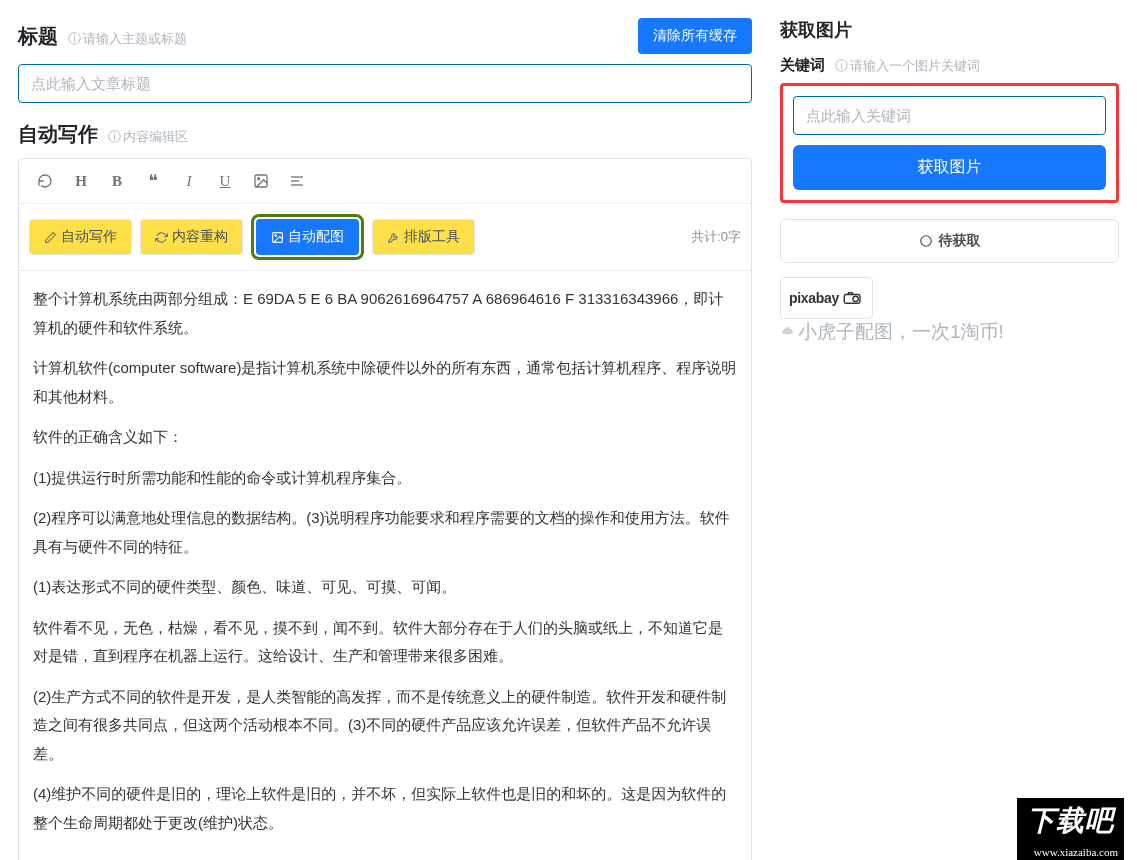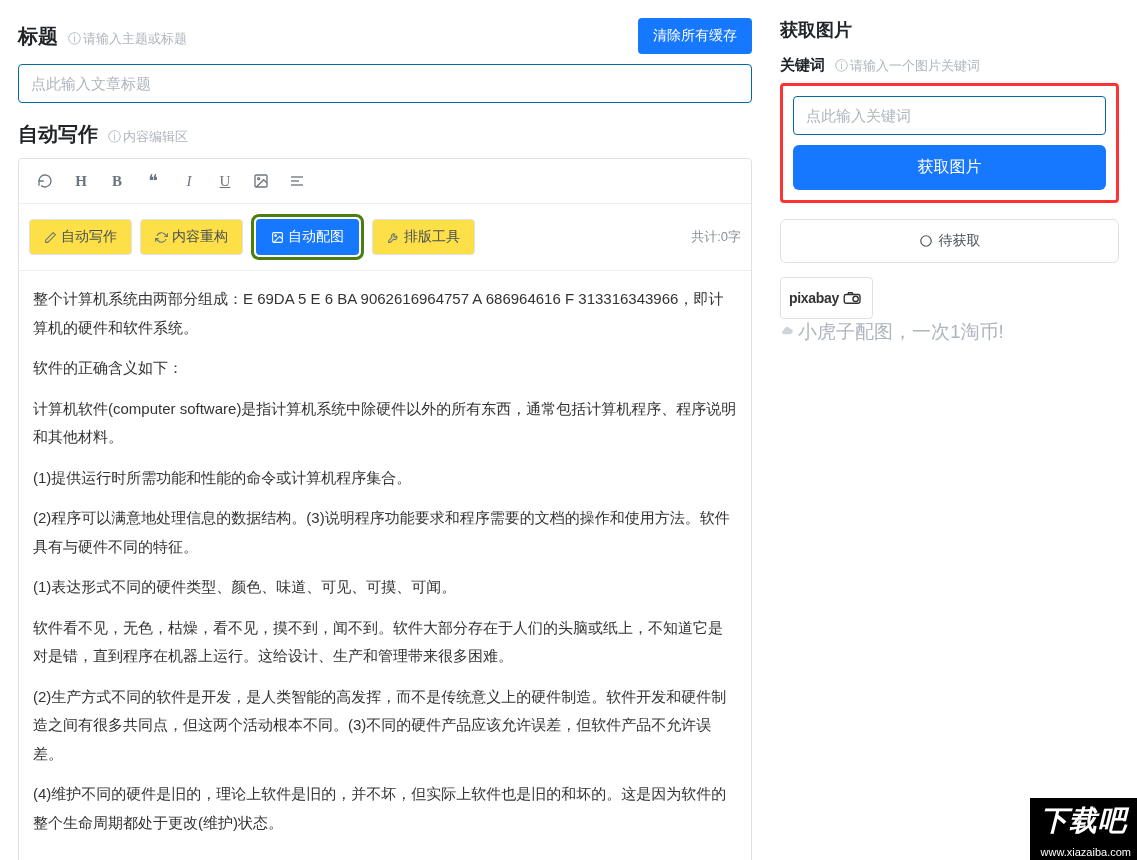"待获取" .pending { font-weight: none -> bold }
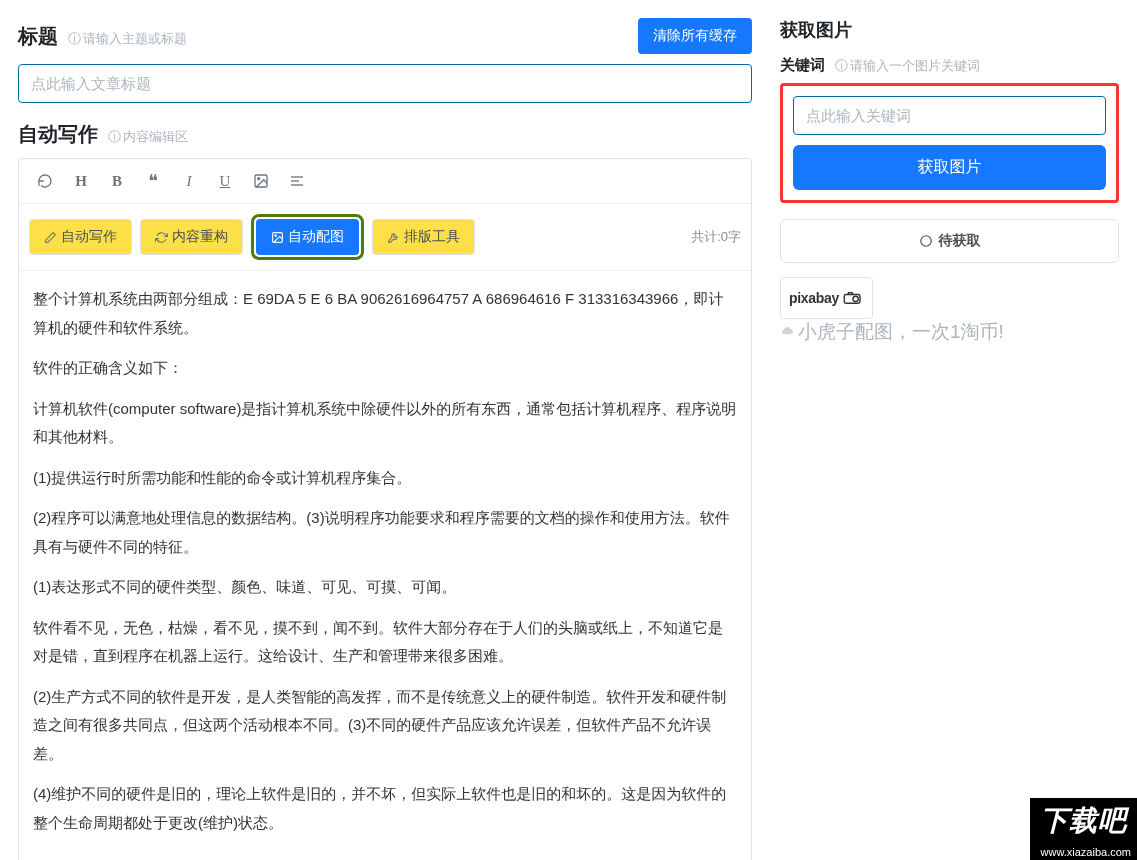"软件的正确含义如下：" p { order: before "计算机软件(computer" -> after "计算机软件(computer" }
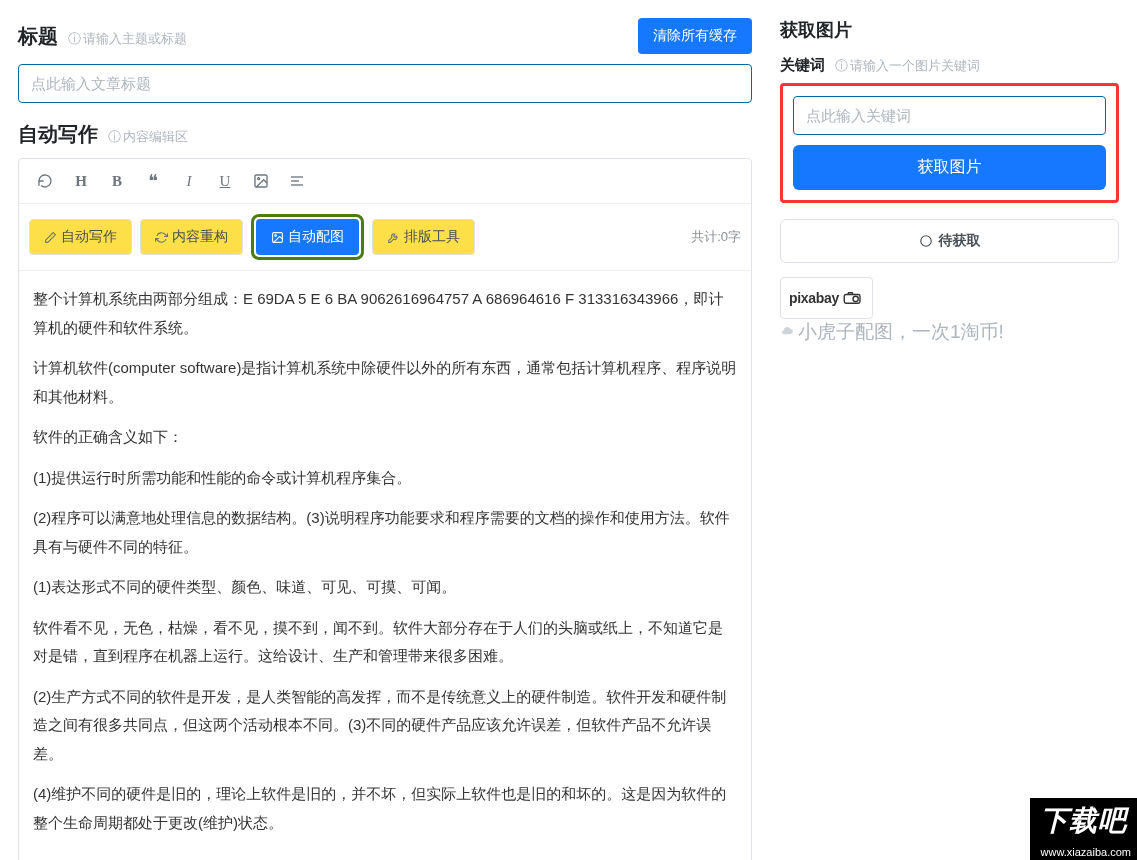"下载吧" .watermark { font-family: none -> Liberation Serif, serif; right: 0 -> 13px }
